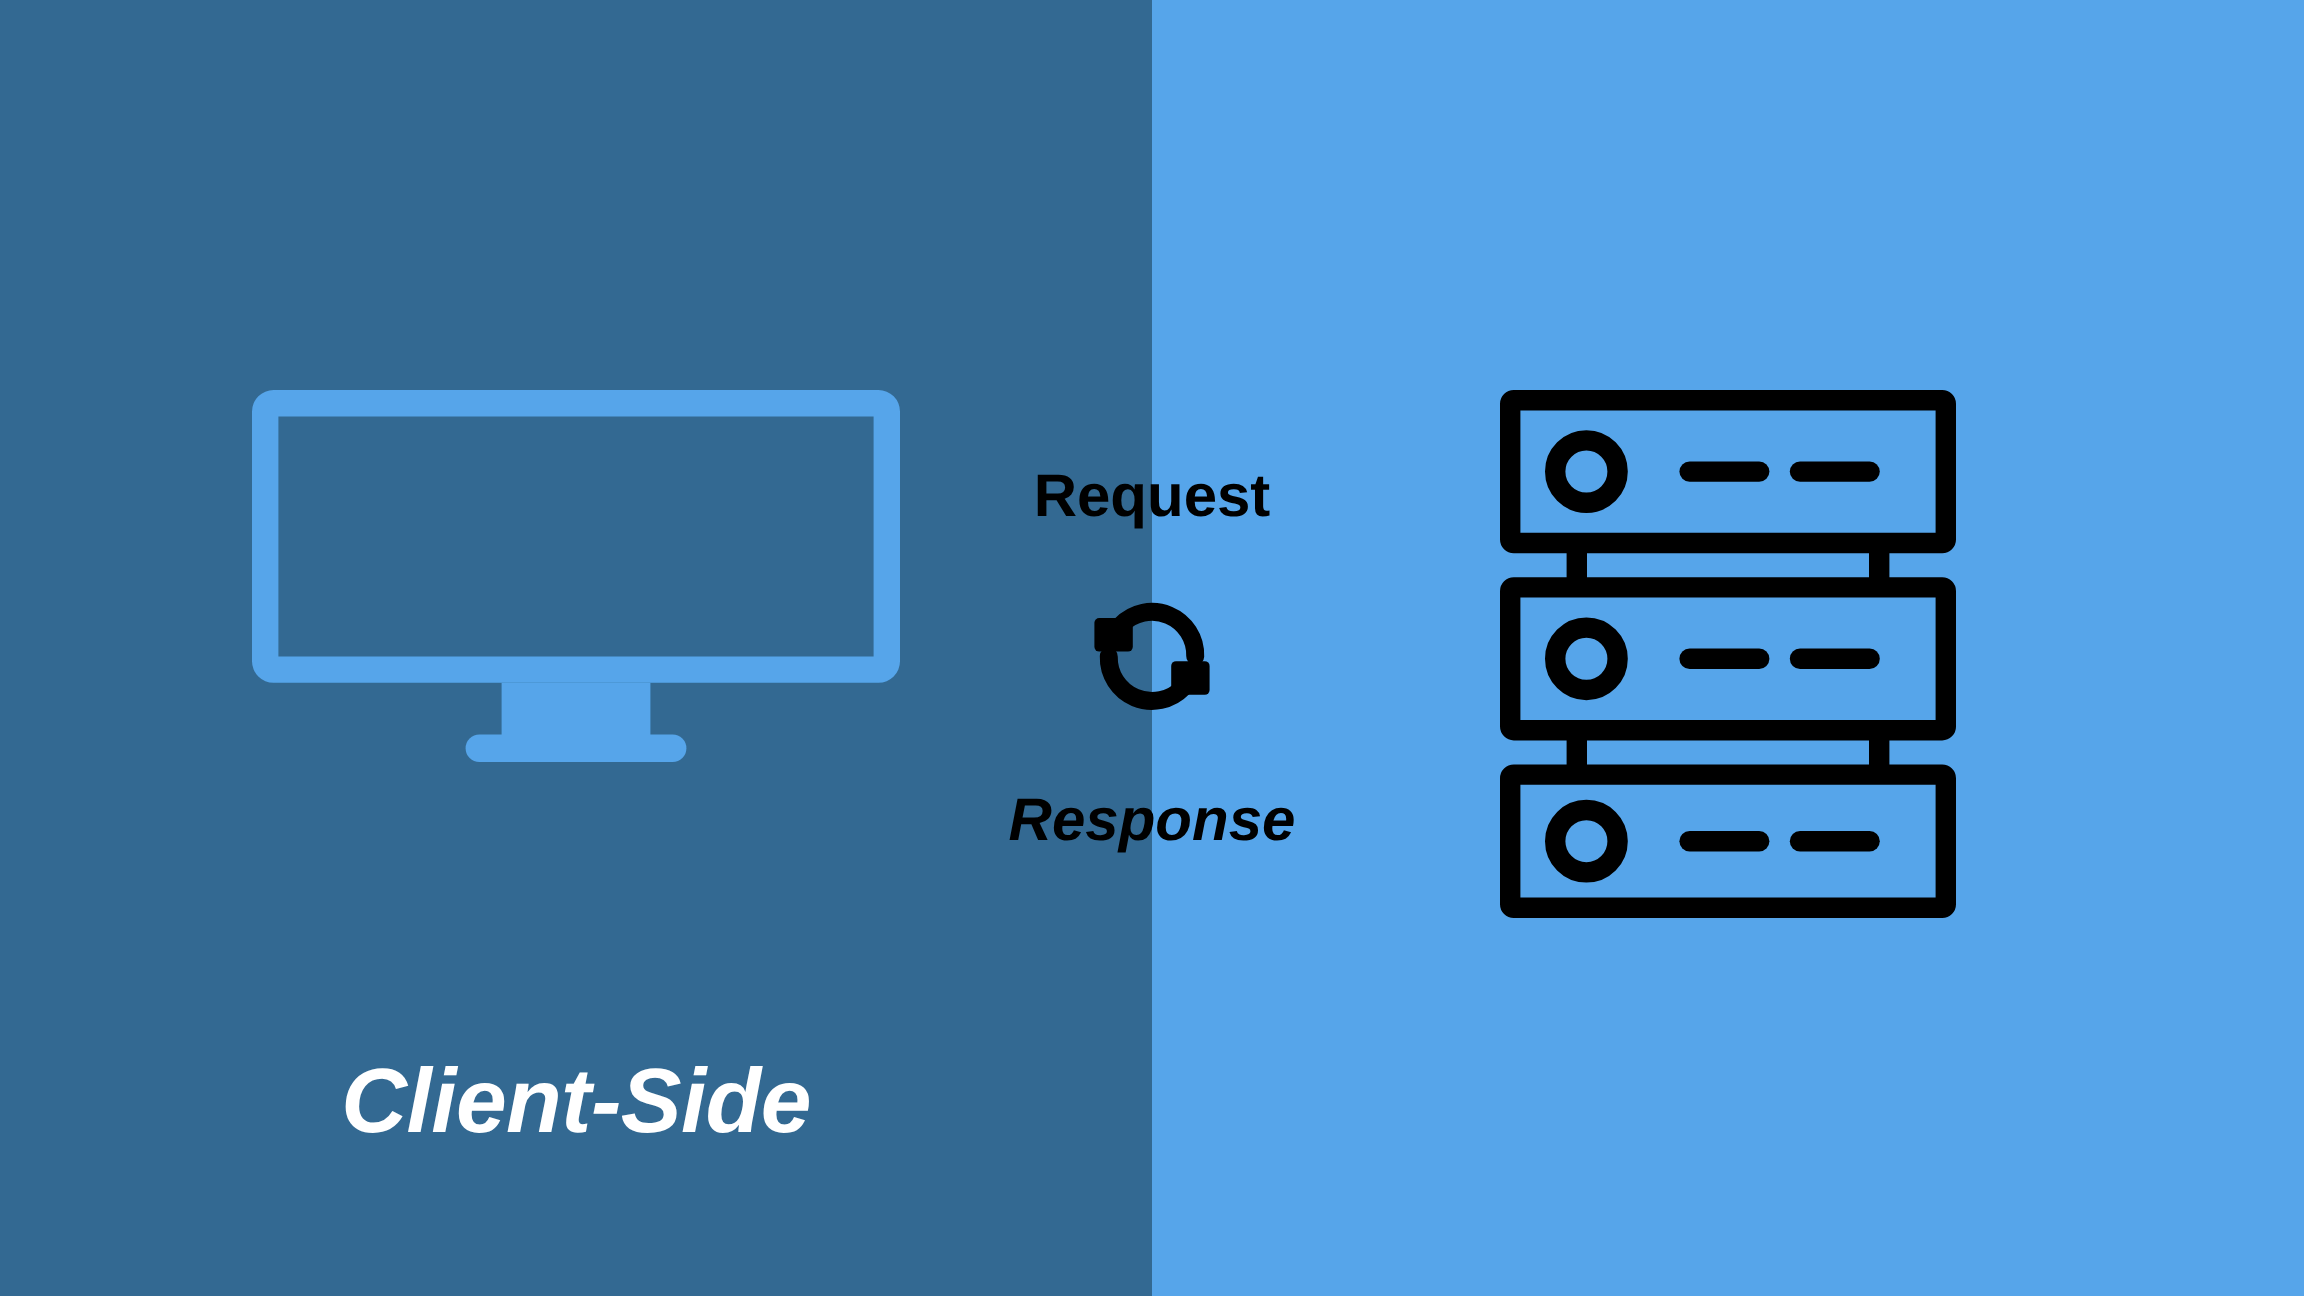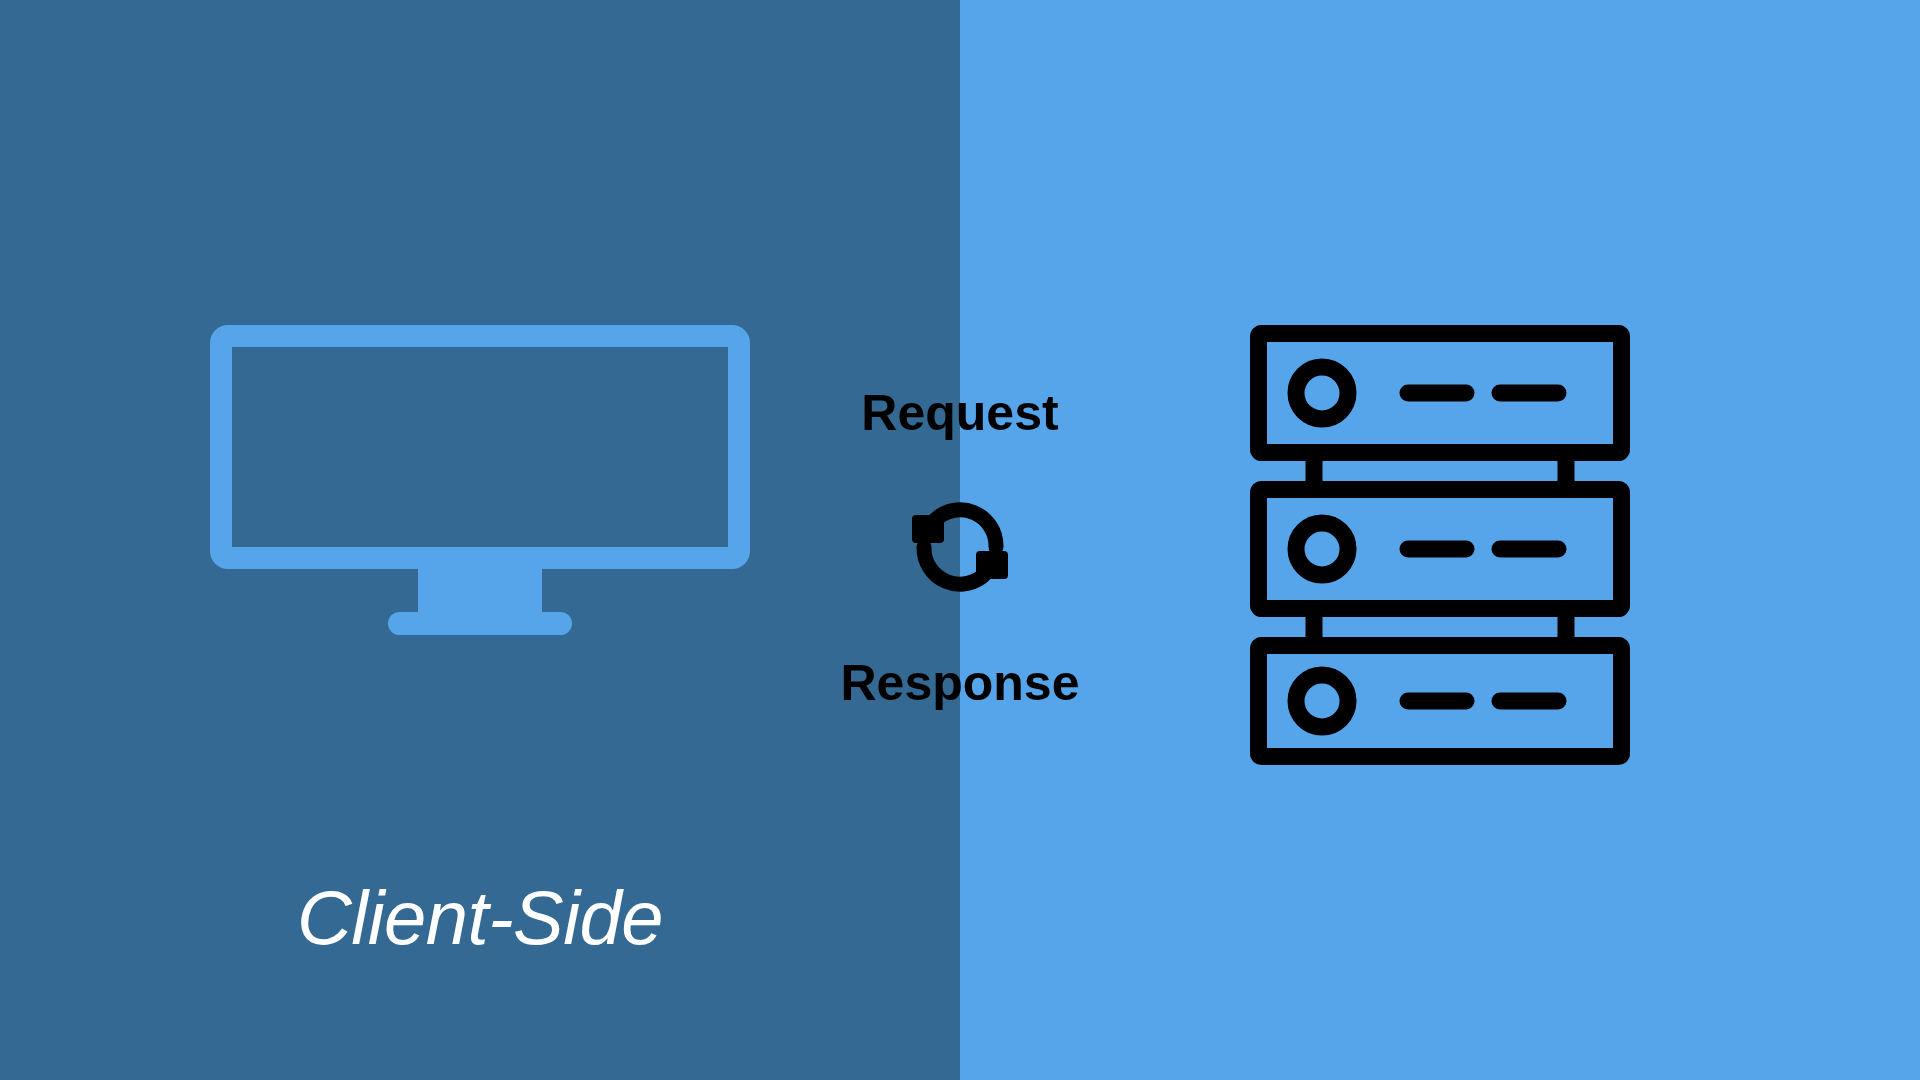"Response" .flow-label-response { font-style: none -> italic }
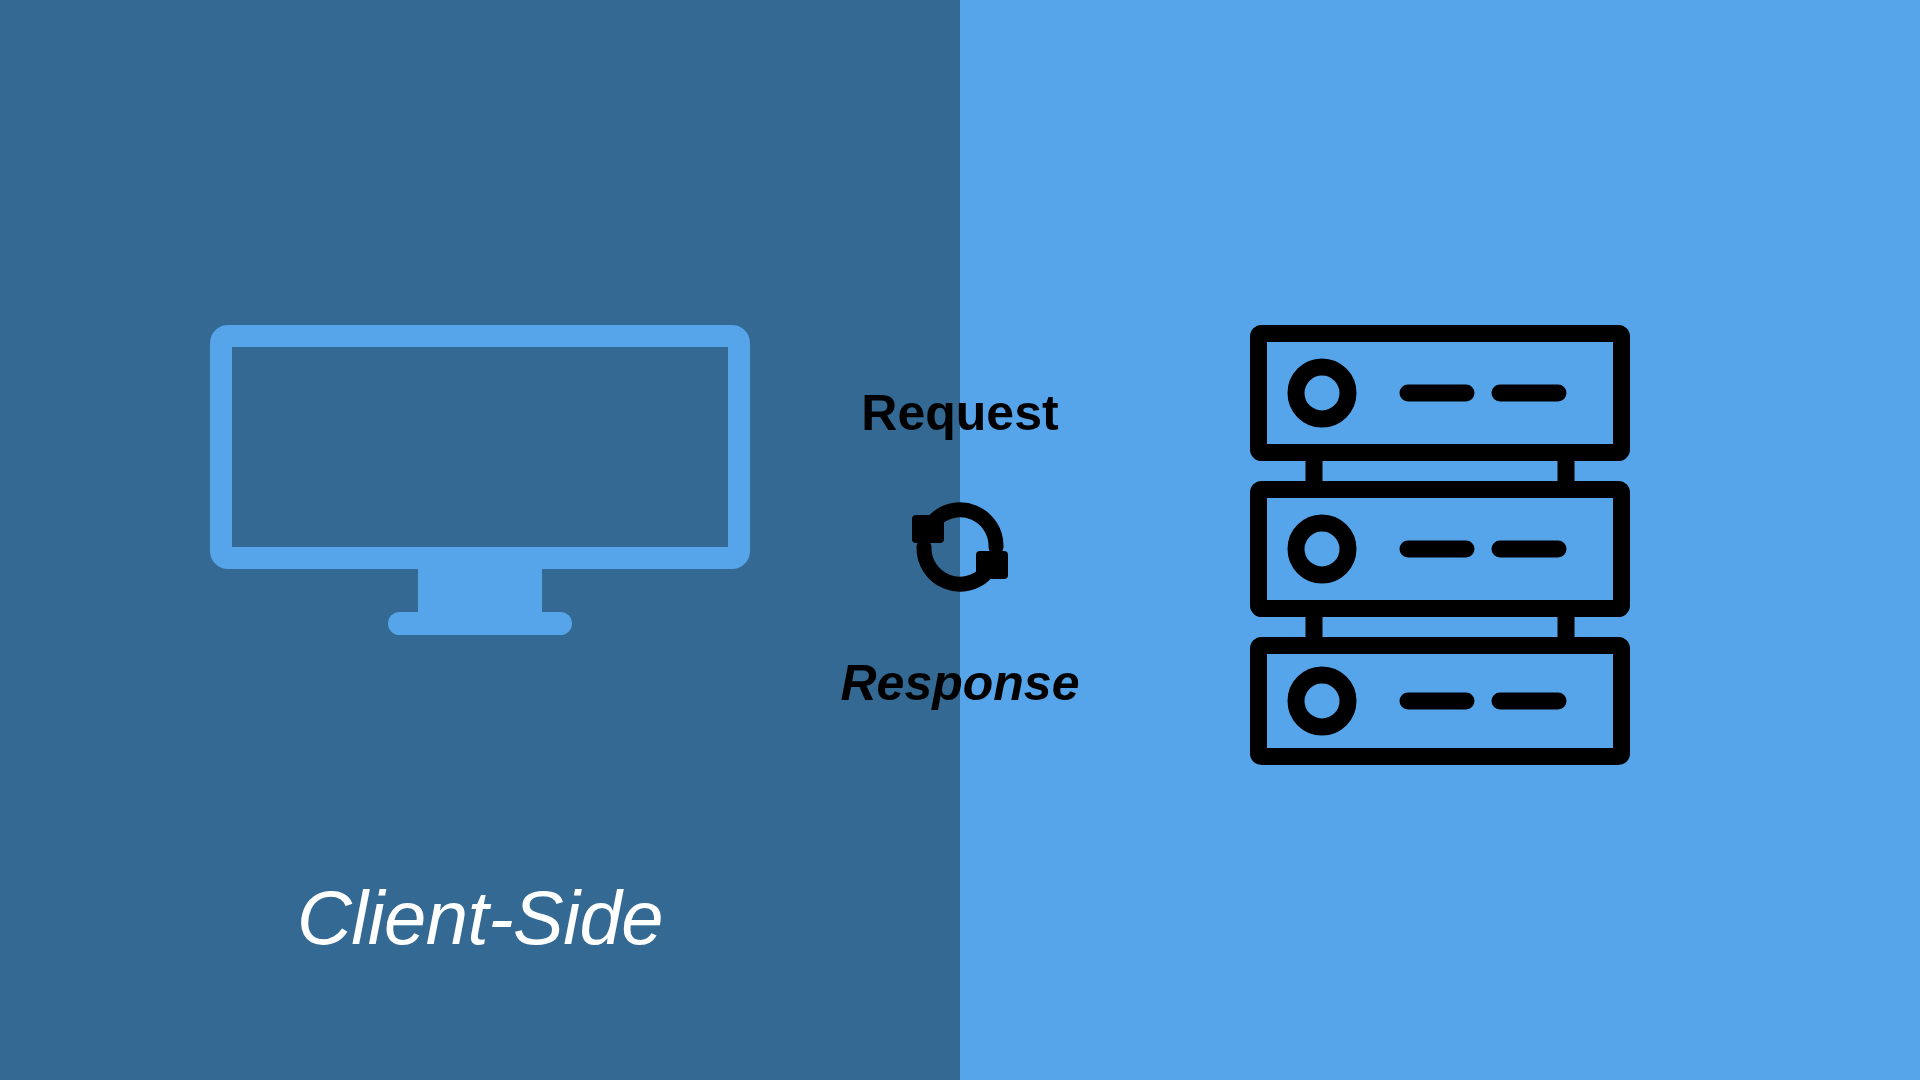"Client-Side" .side-label { font-weight: normal -> bold }
